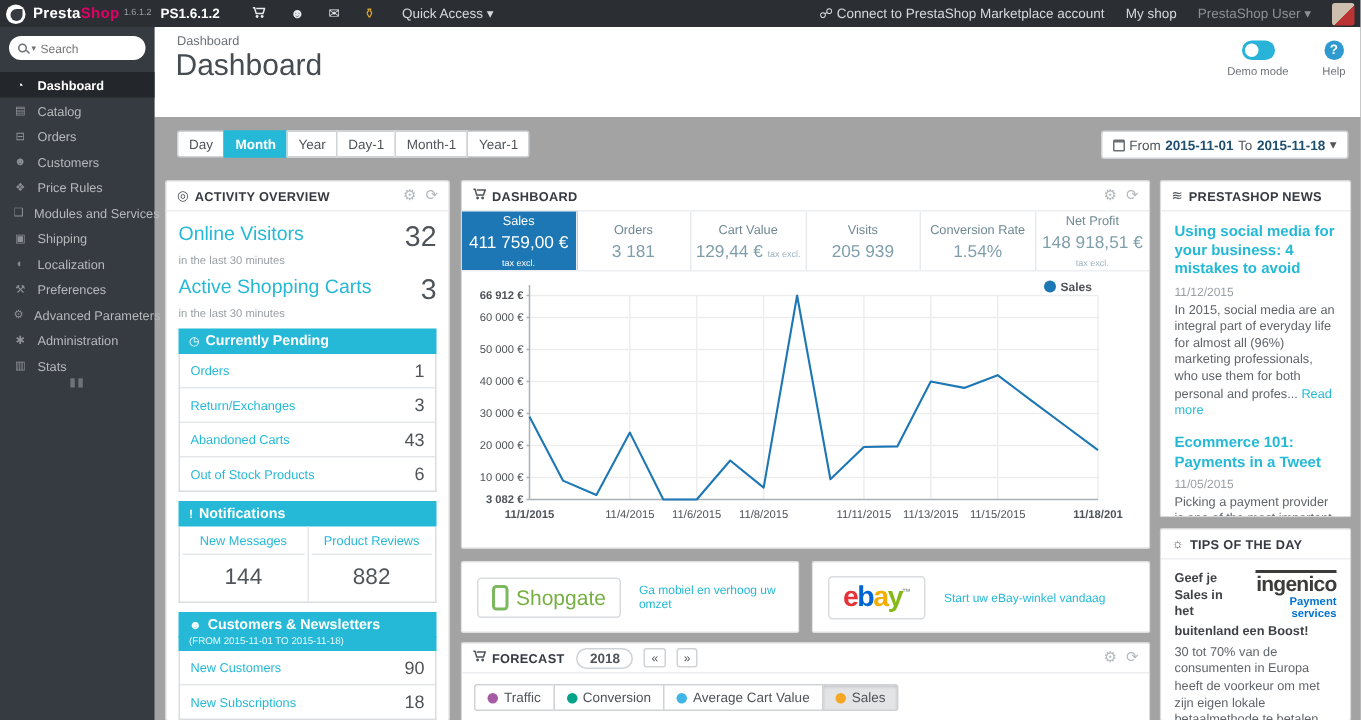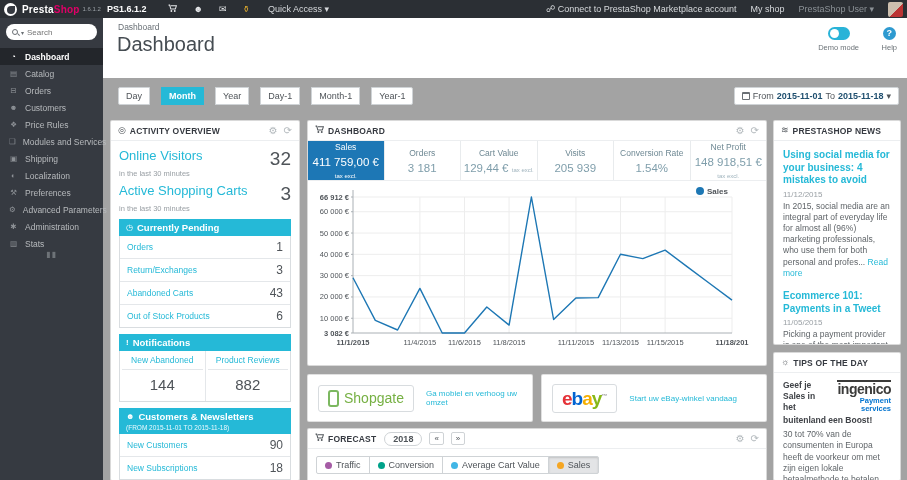"Day" .btn-group { gap: 12px -> none }
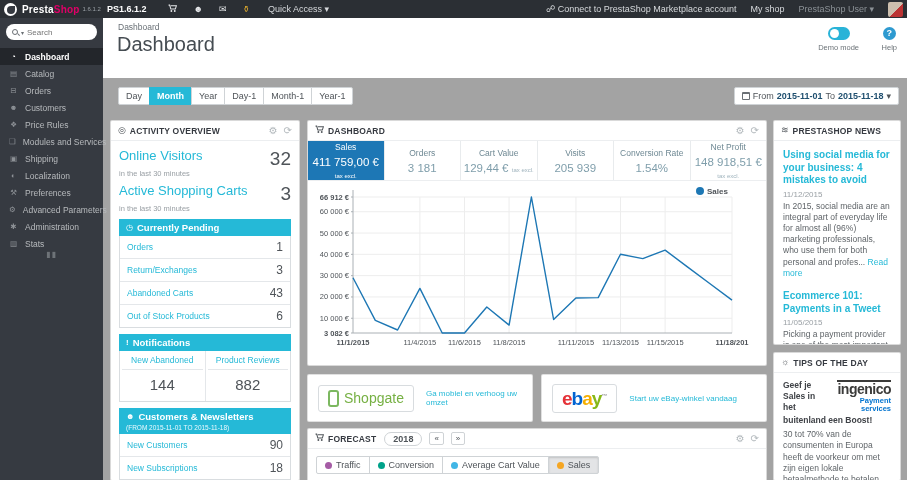"New Abandoned" div.cl { text: Abandoned -> Messages }
